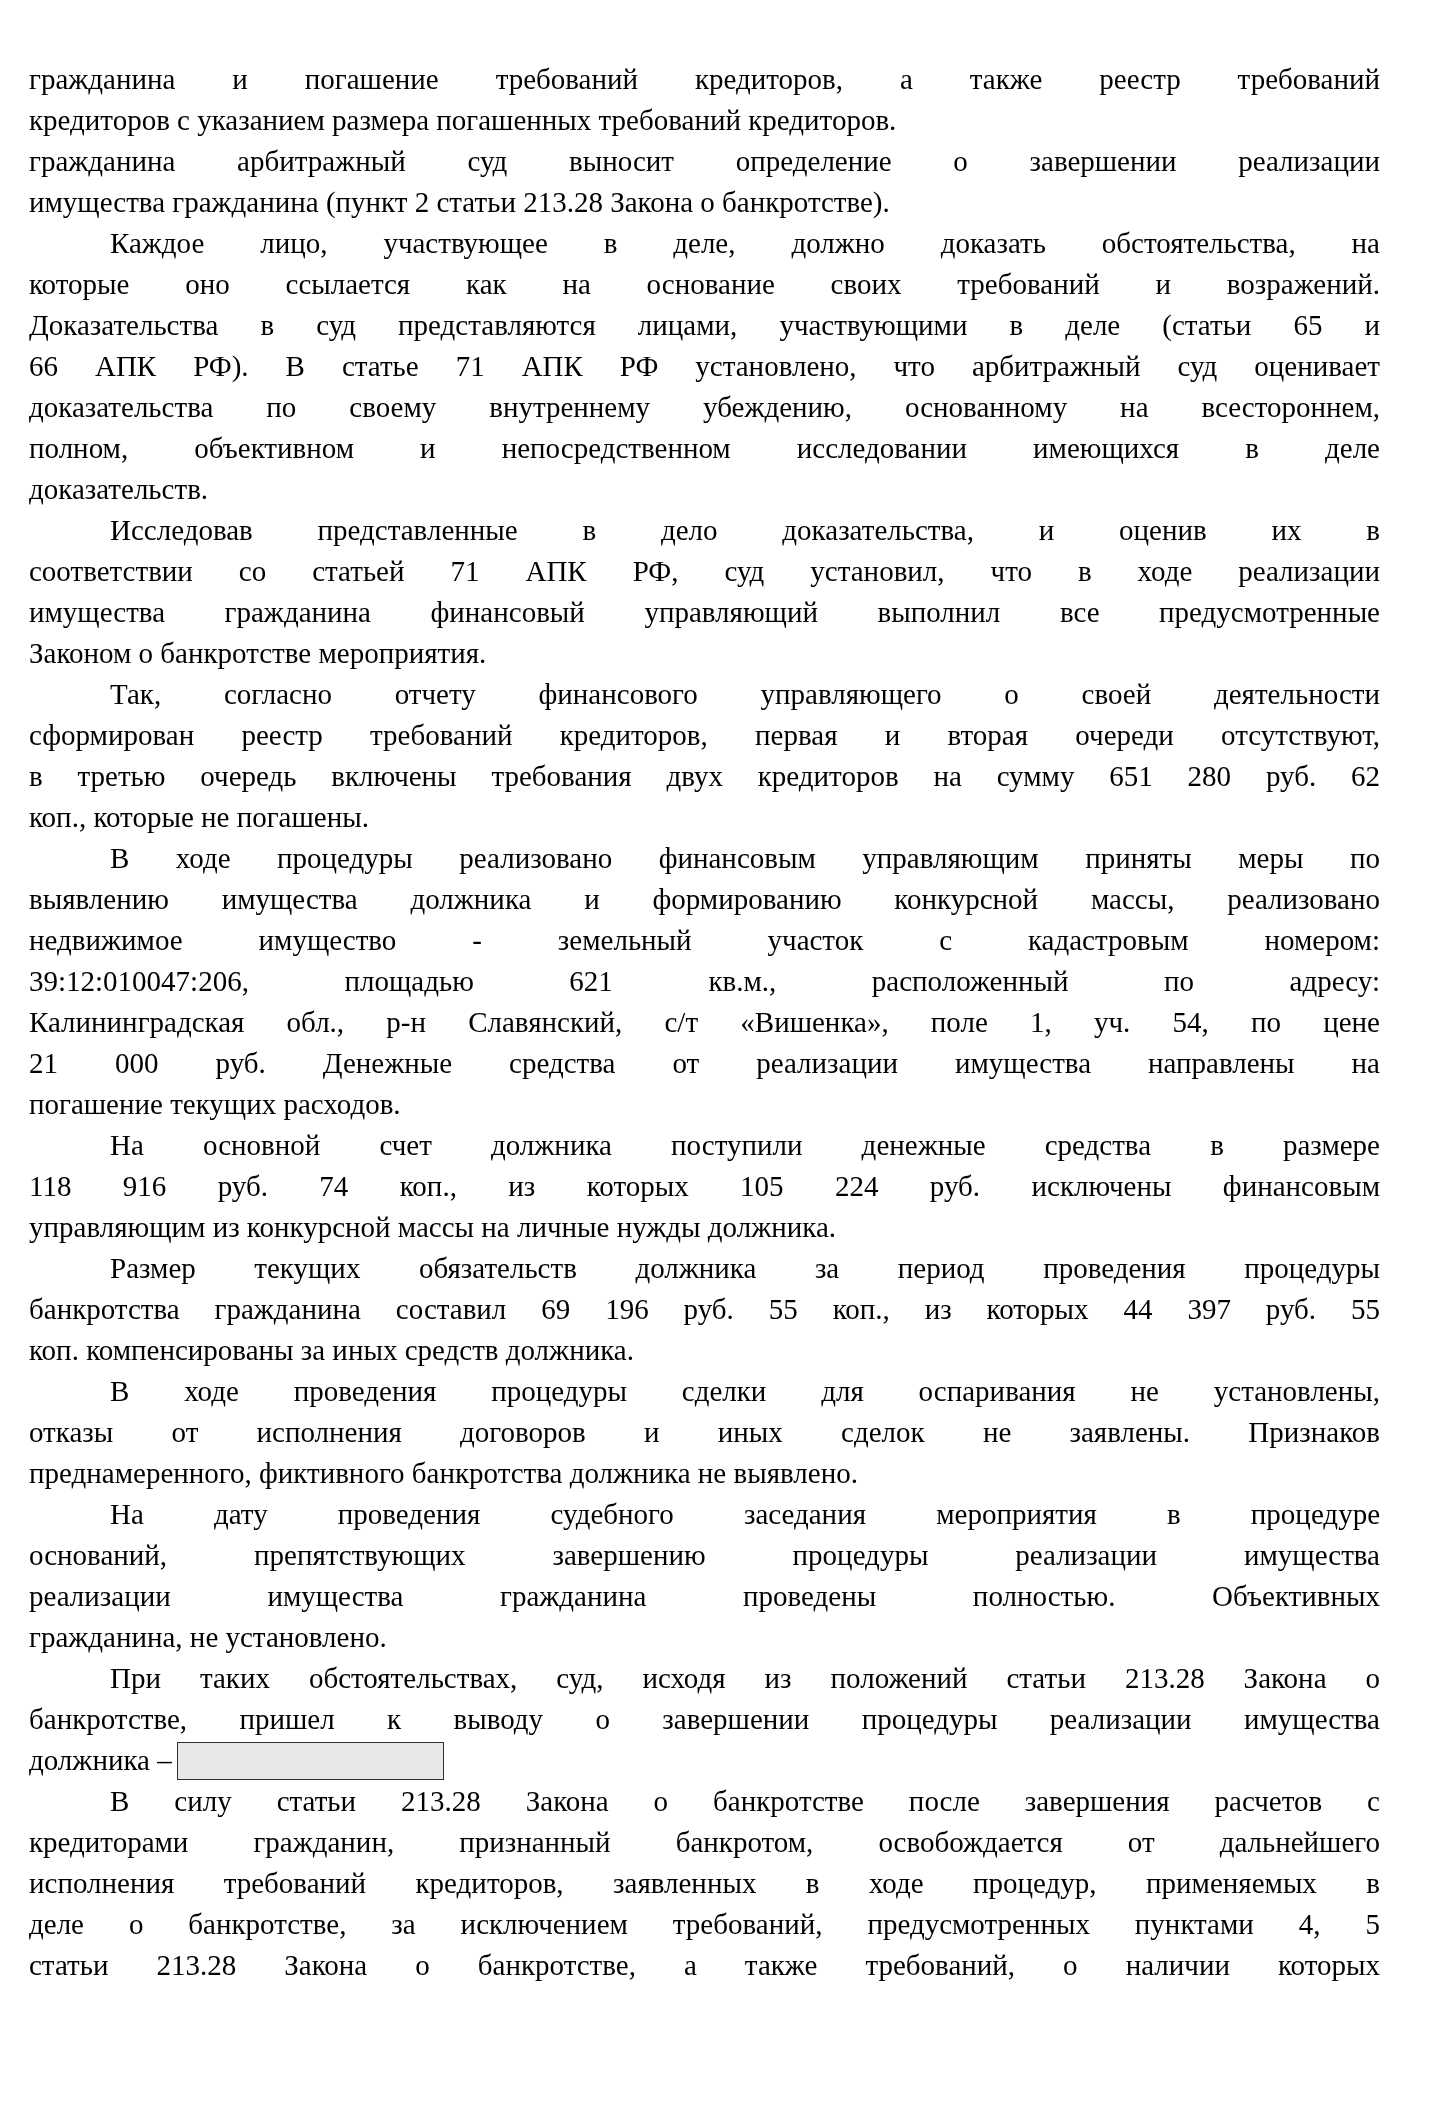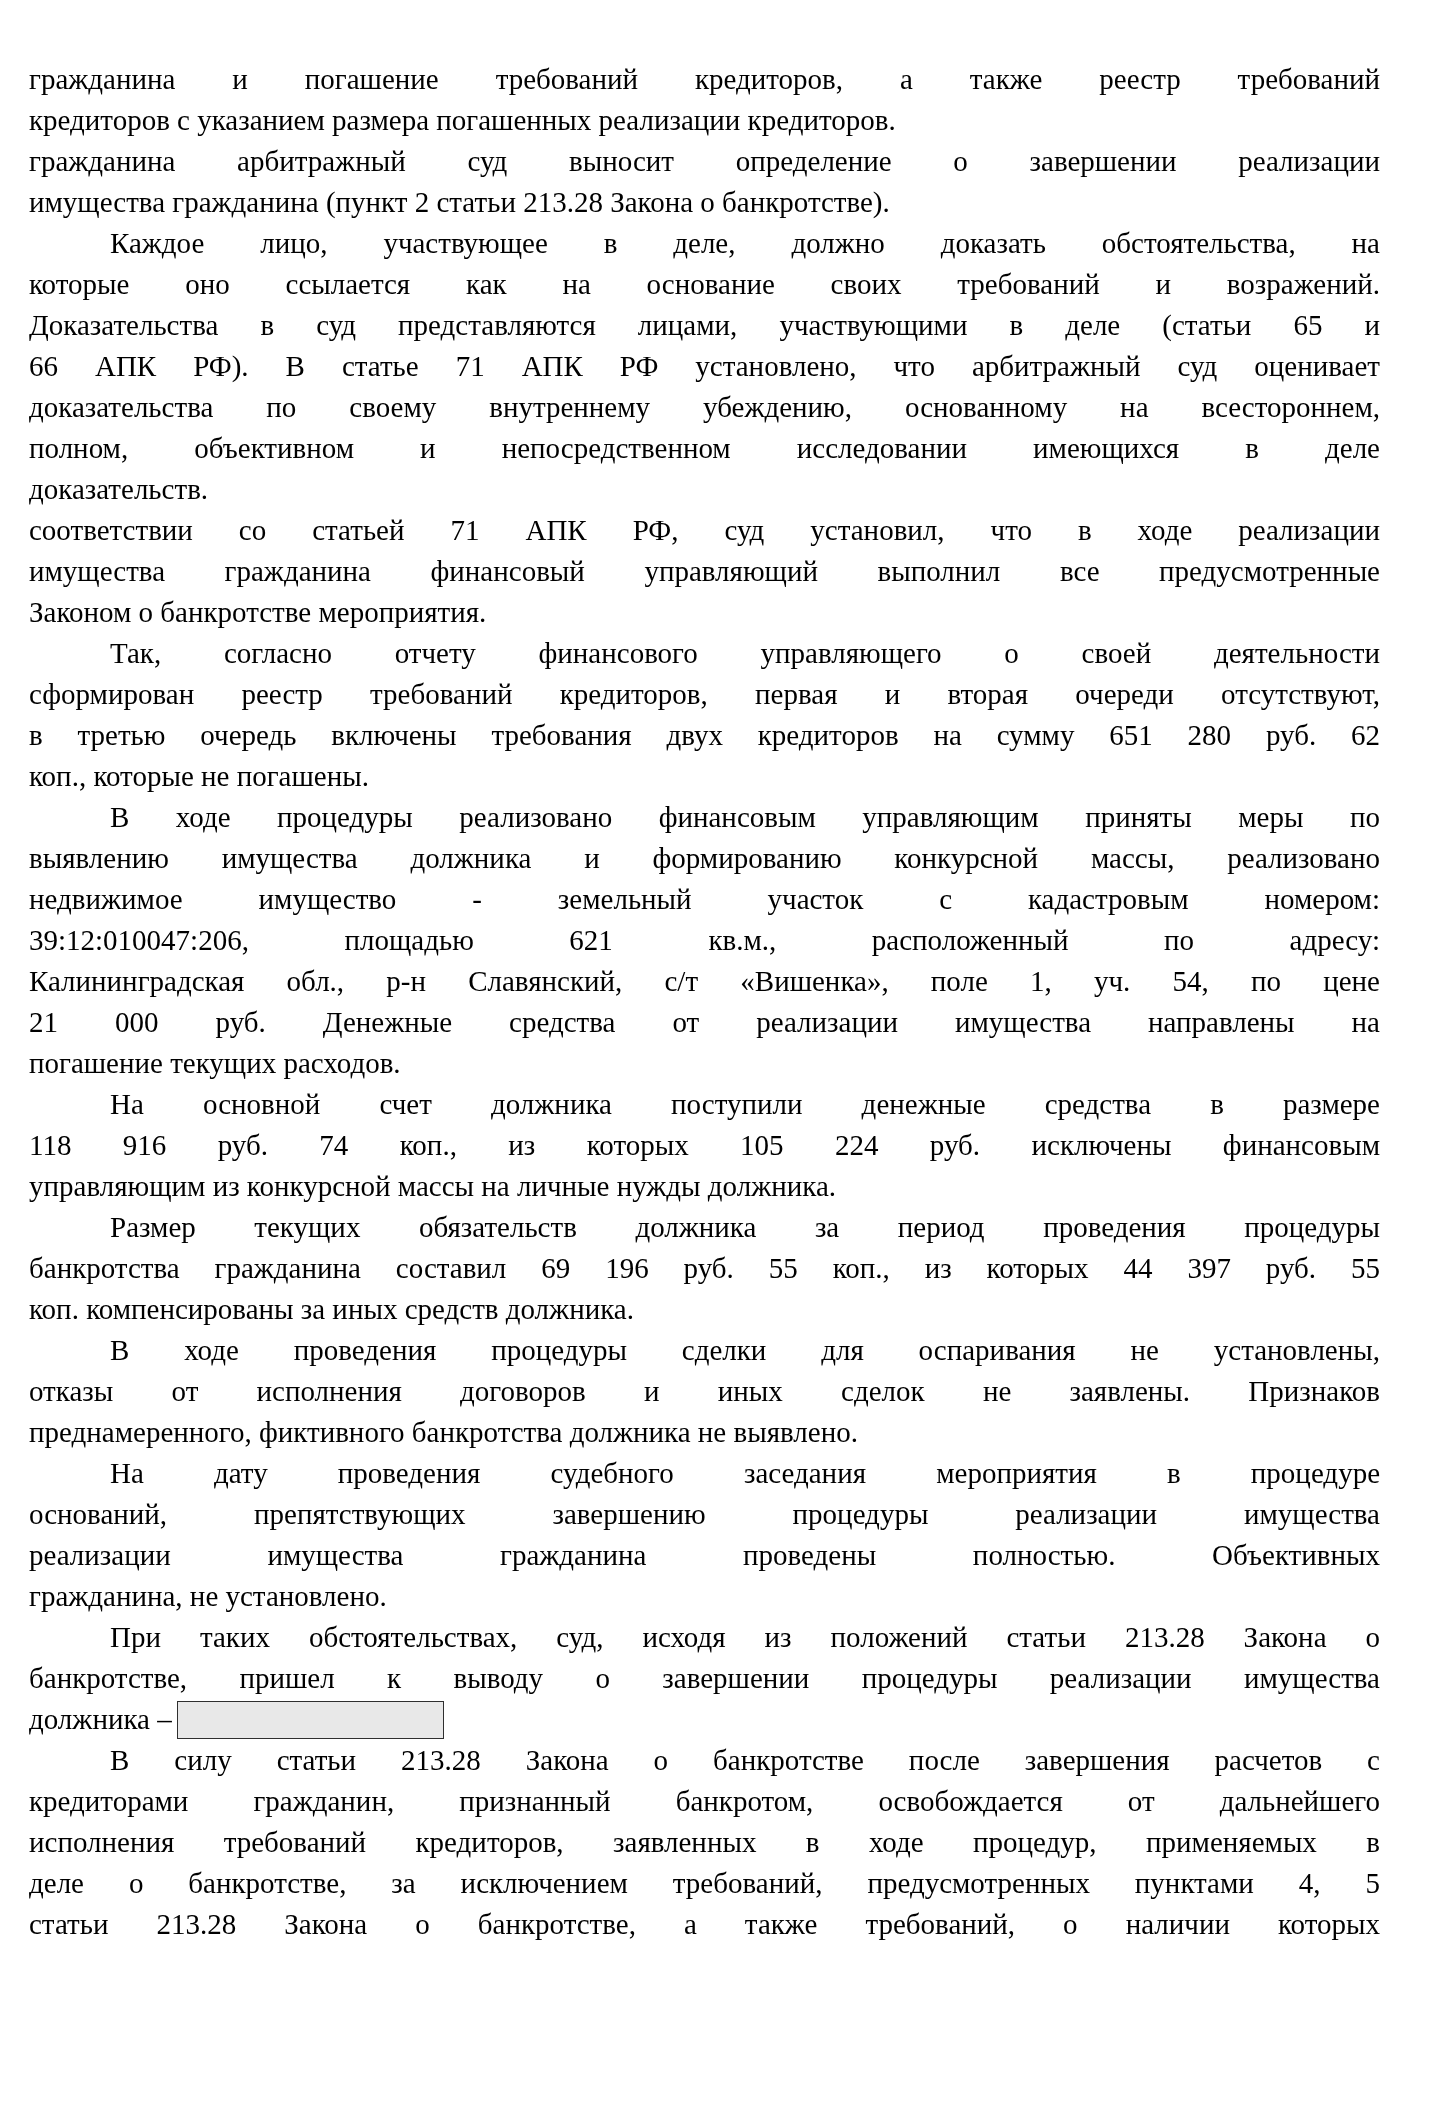"кредиторов с указанием размера" div.line { text: реализации -> требований }
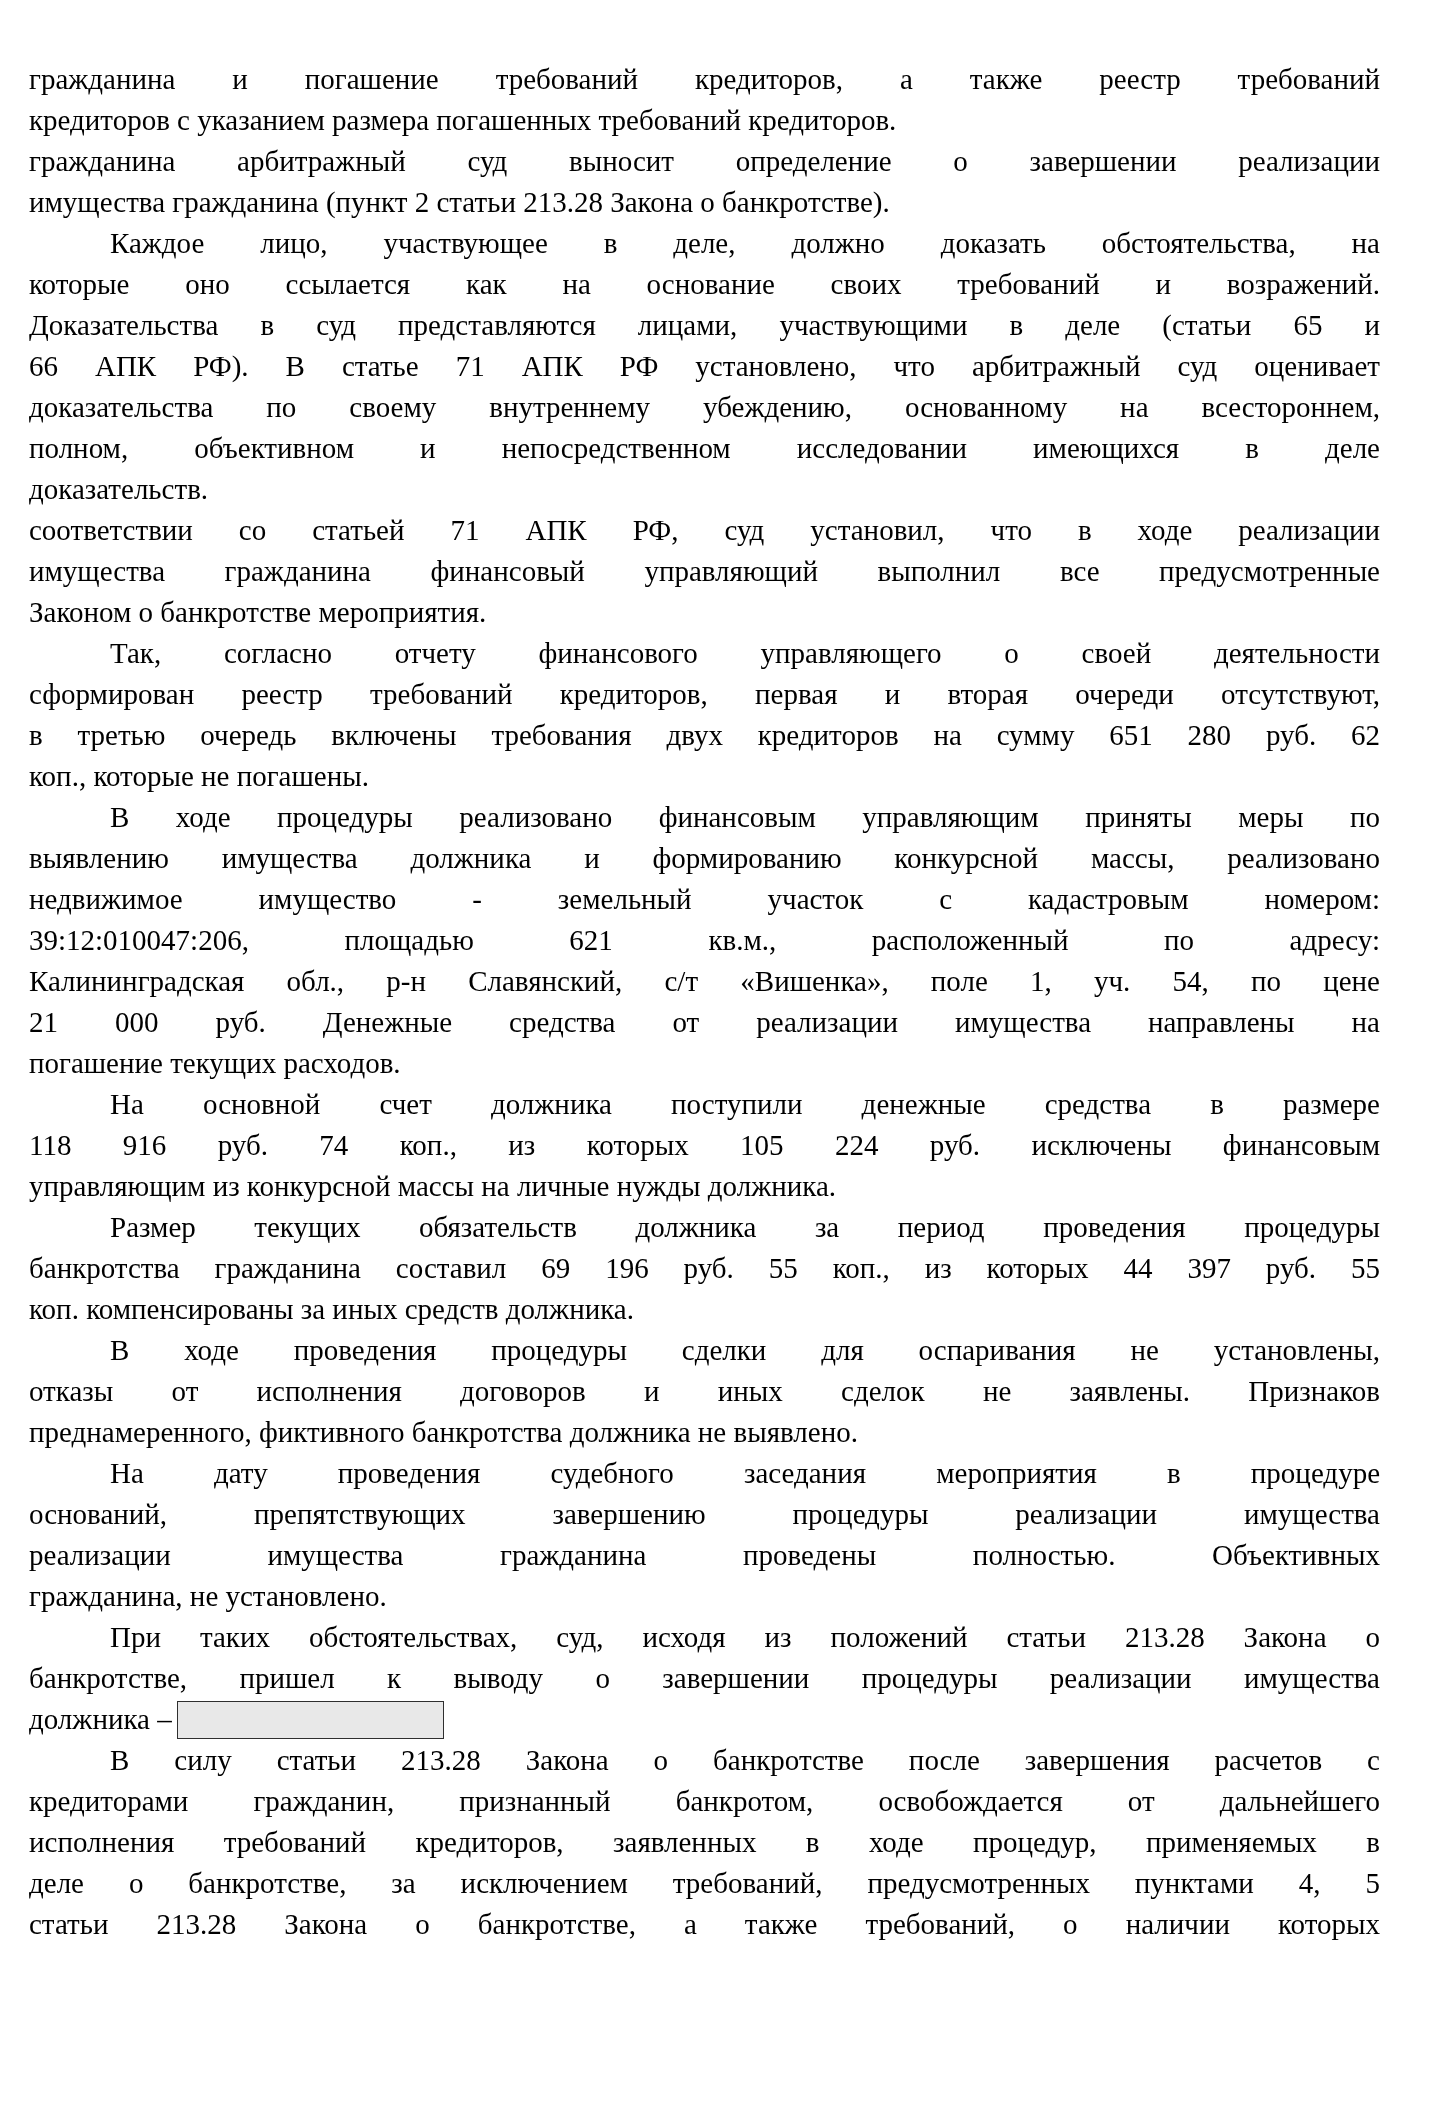"Исследовав представленные в дело" div.line { html: none -> <div>Исследовав представленные в дело доказательства, и оценив их в</div> }
